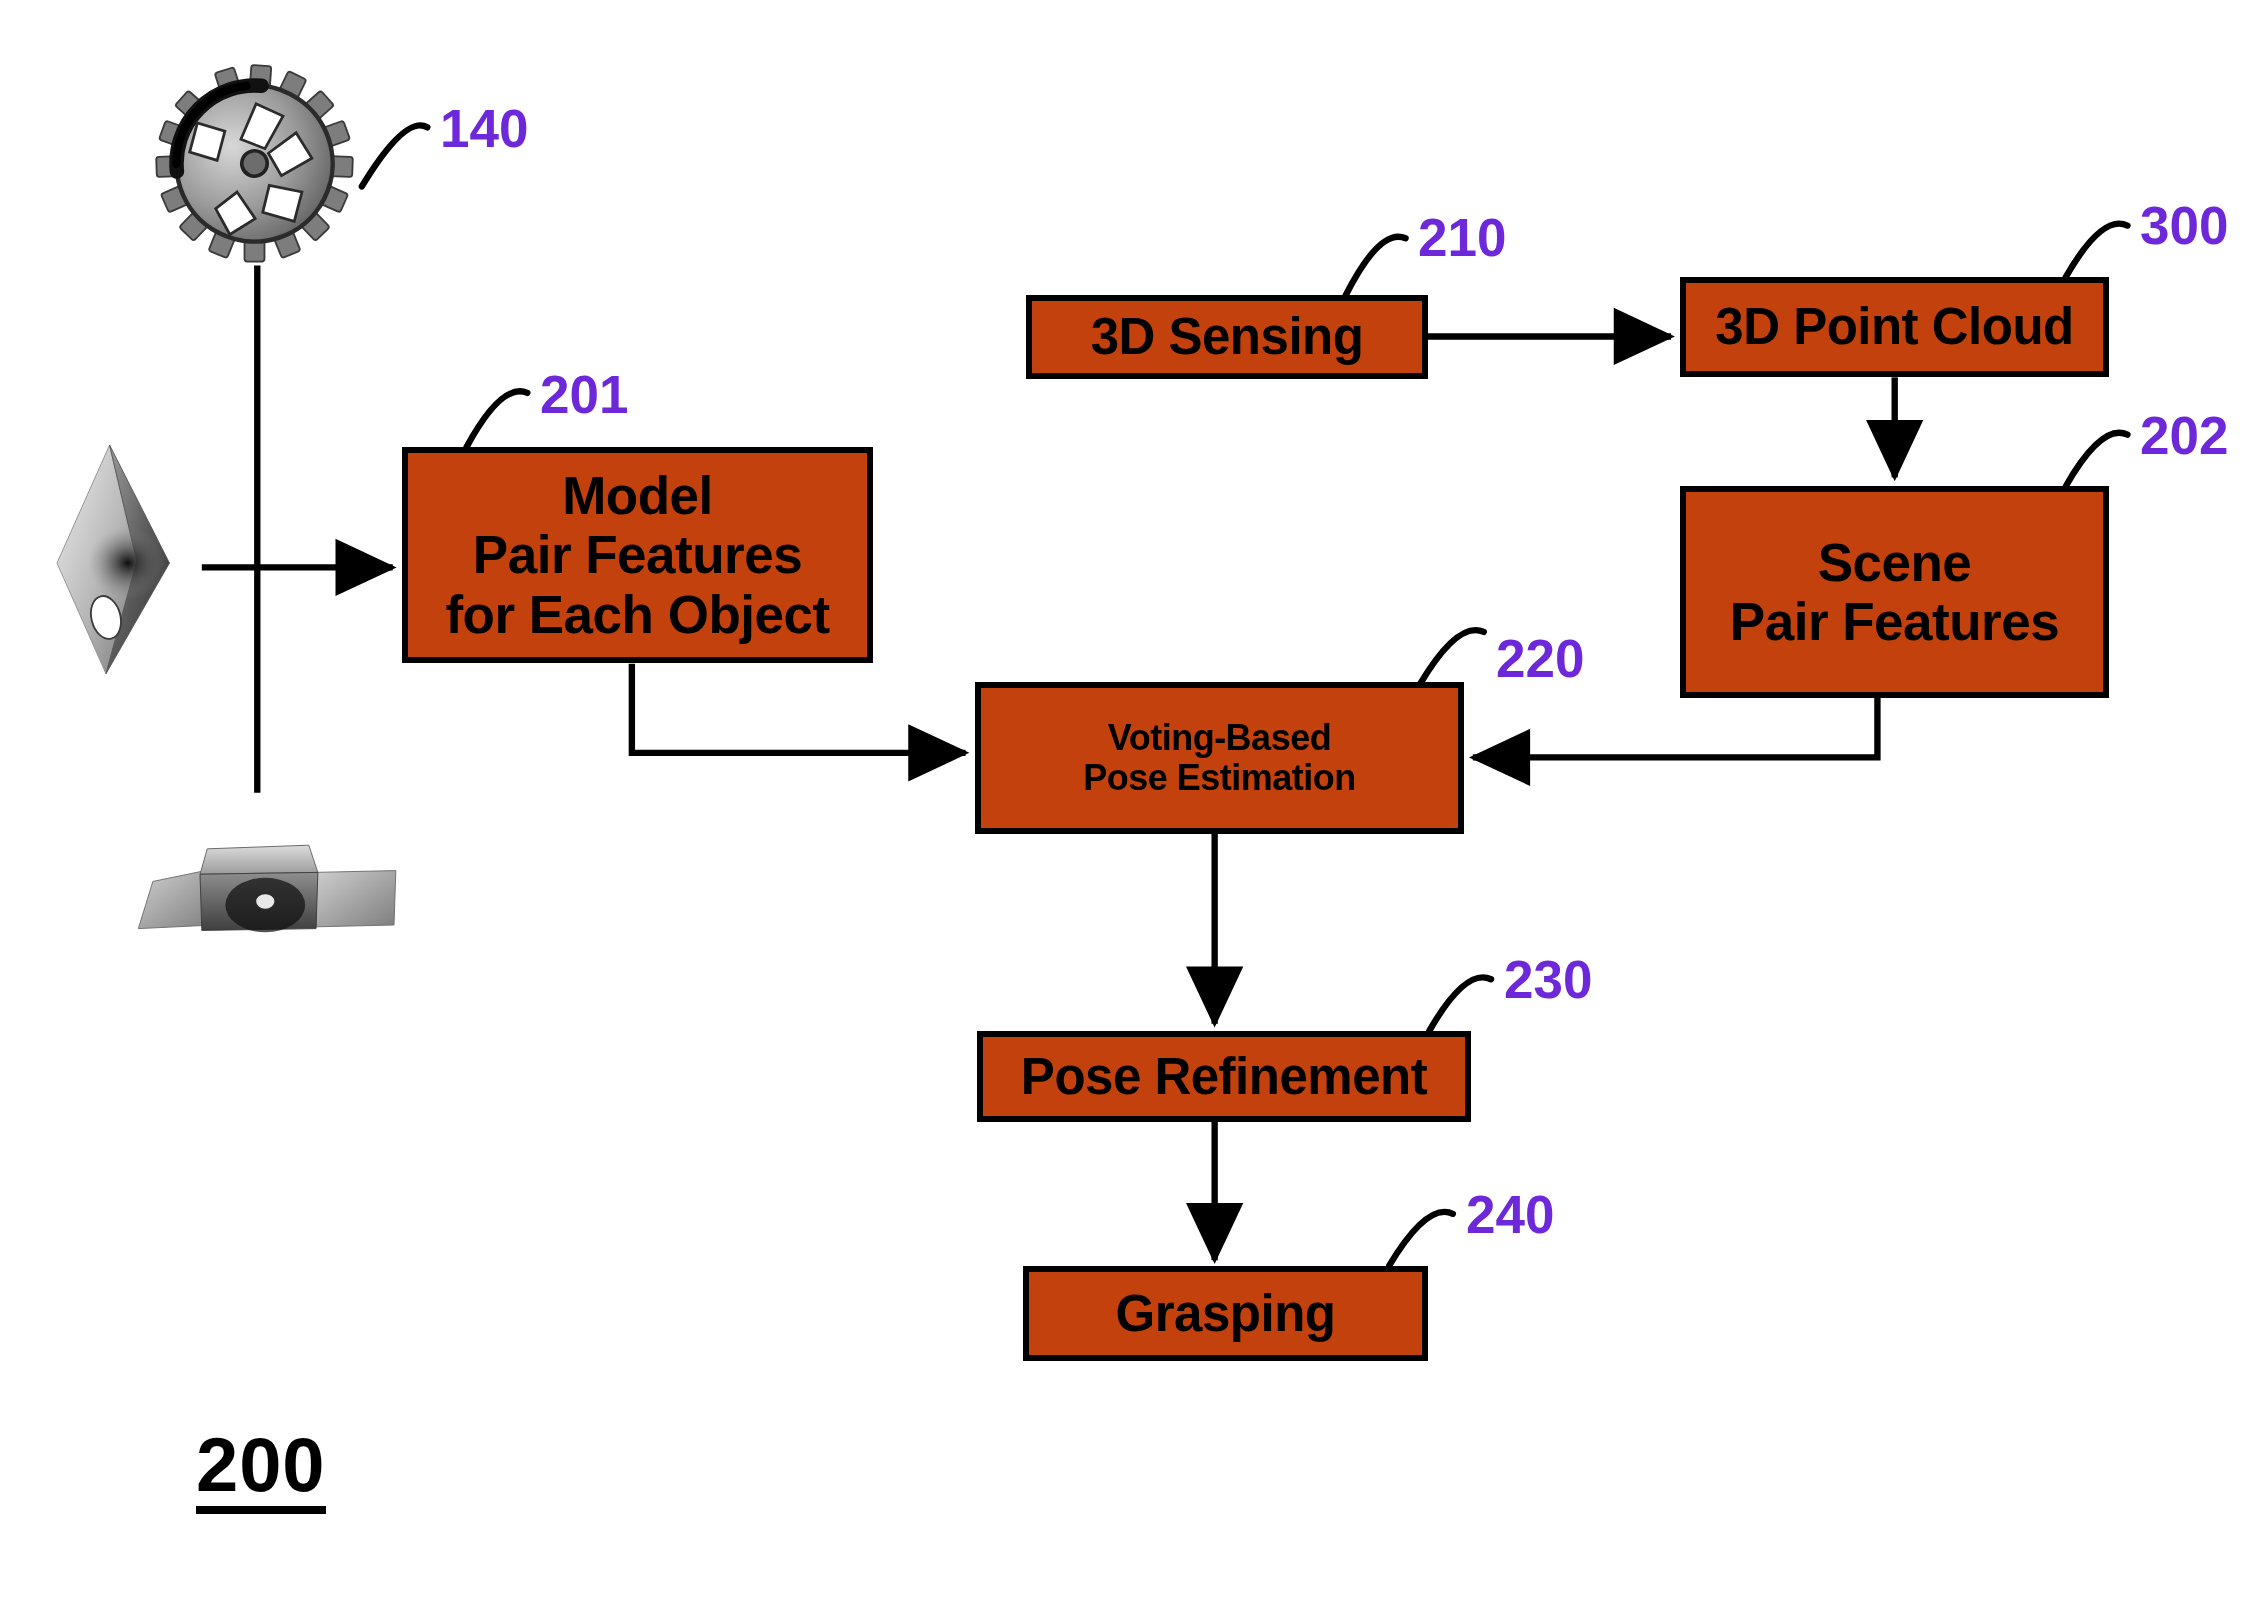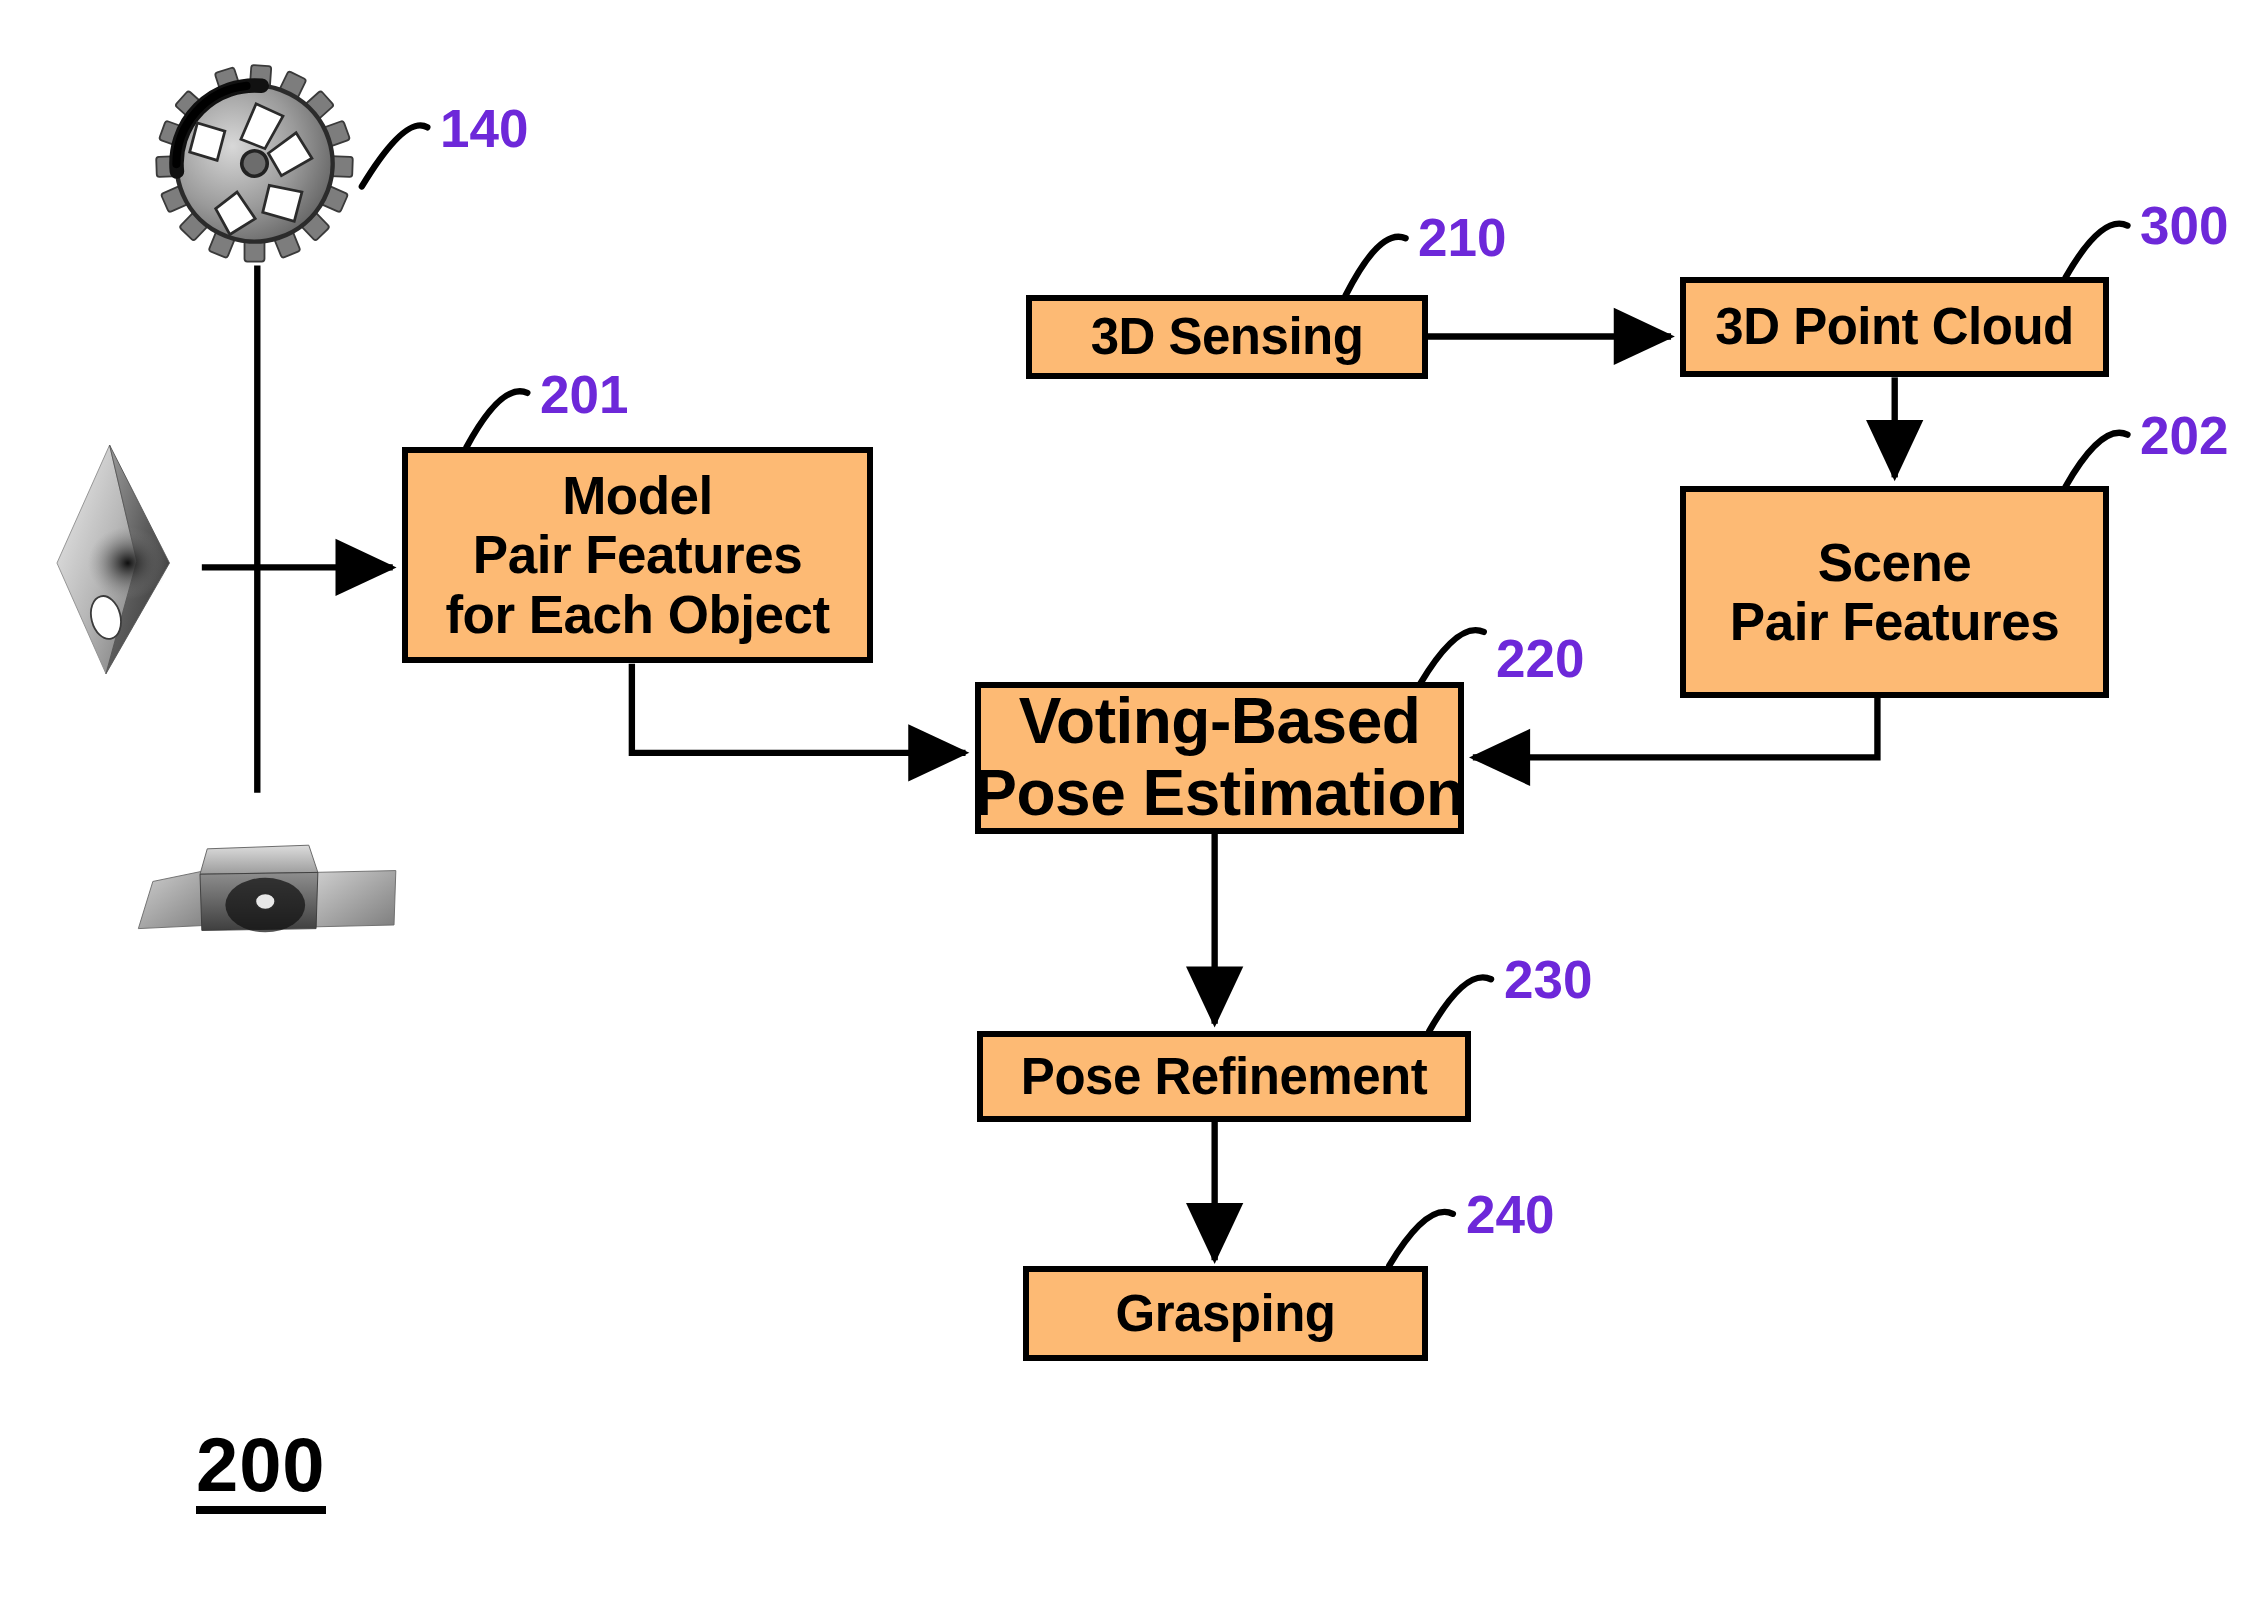"3D Sensing" .fig-box { background: #fdba74 -> #c2410c }
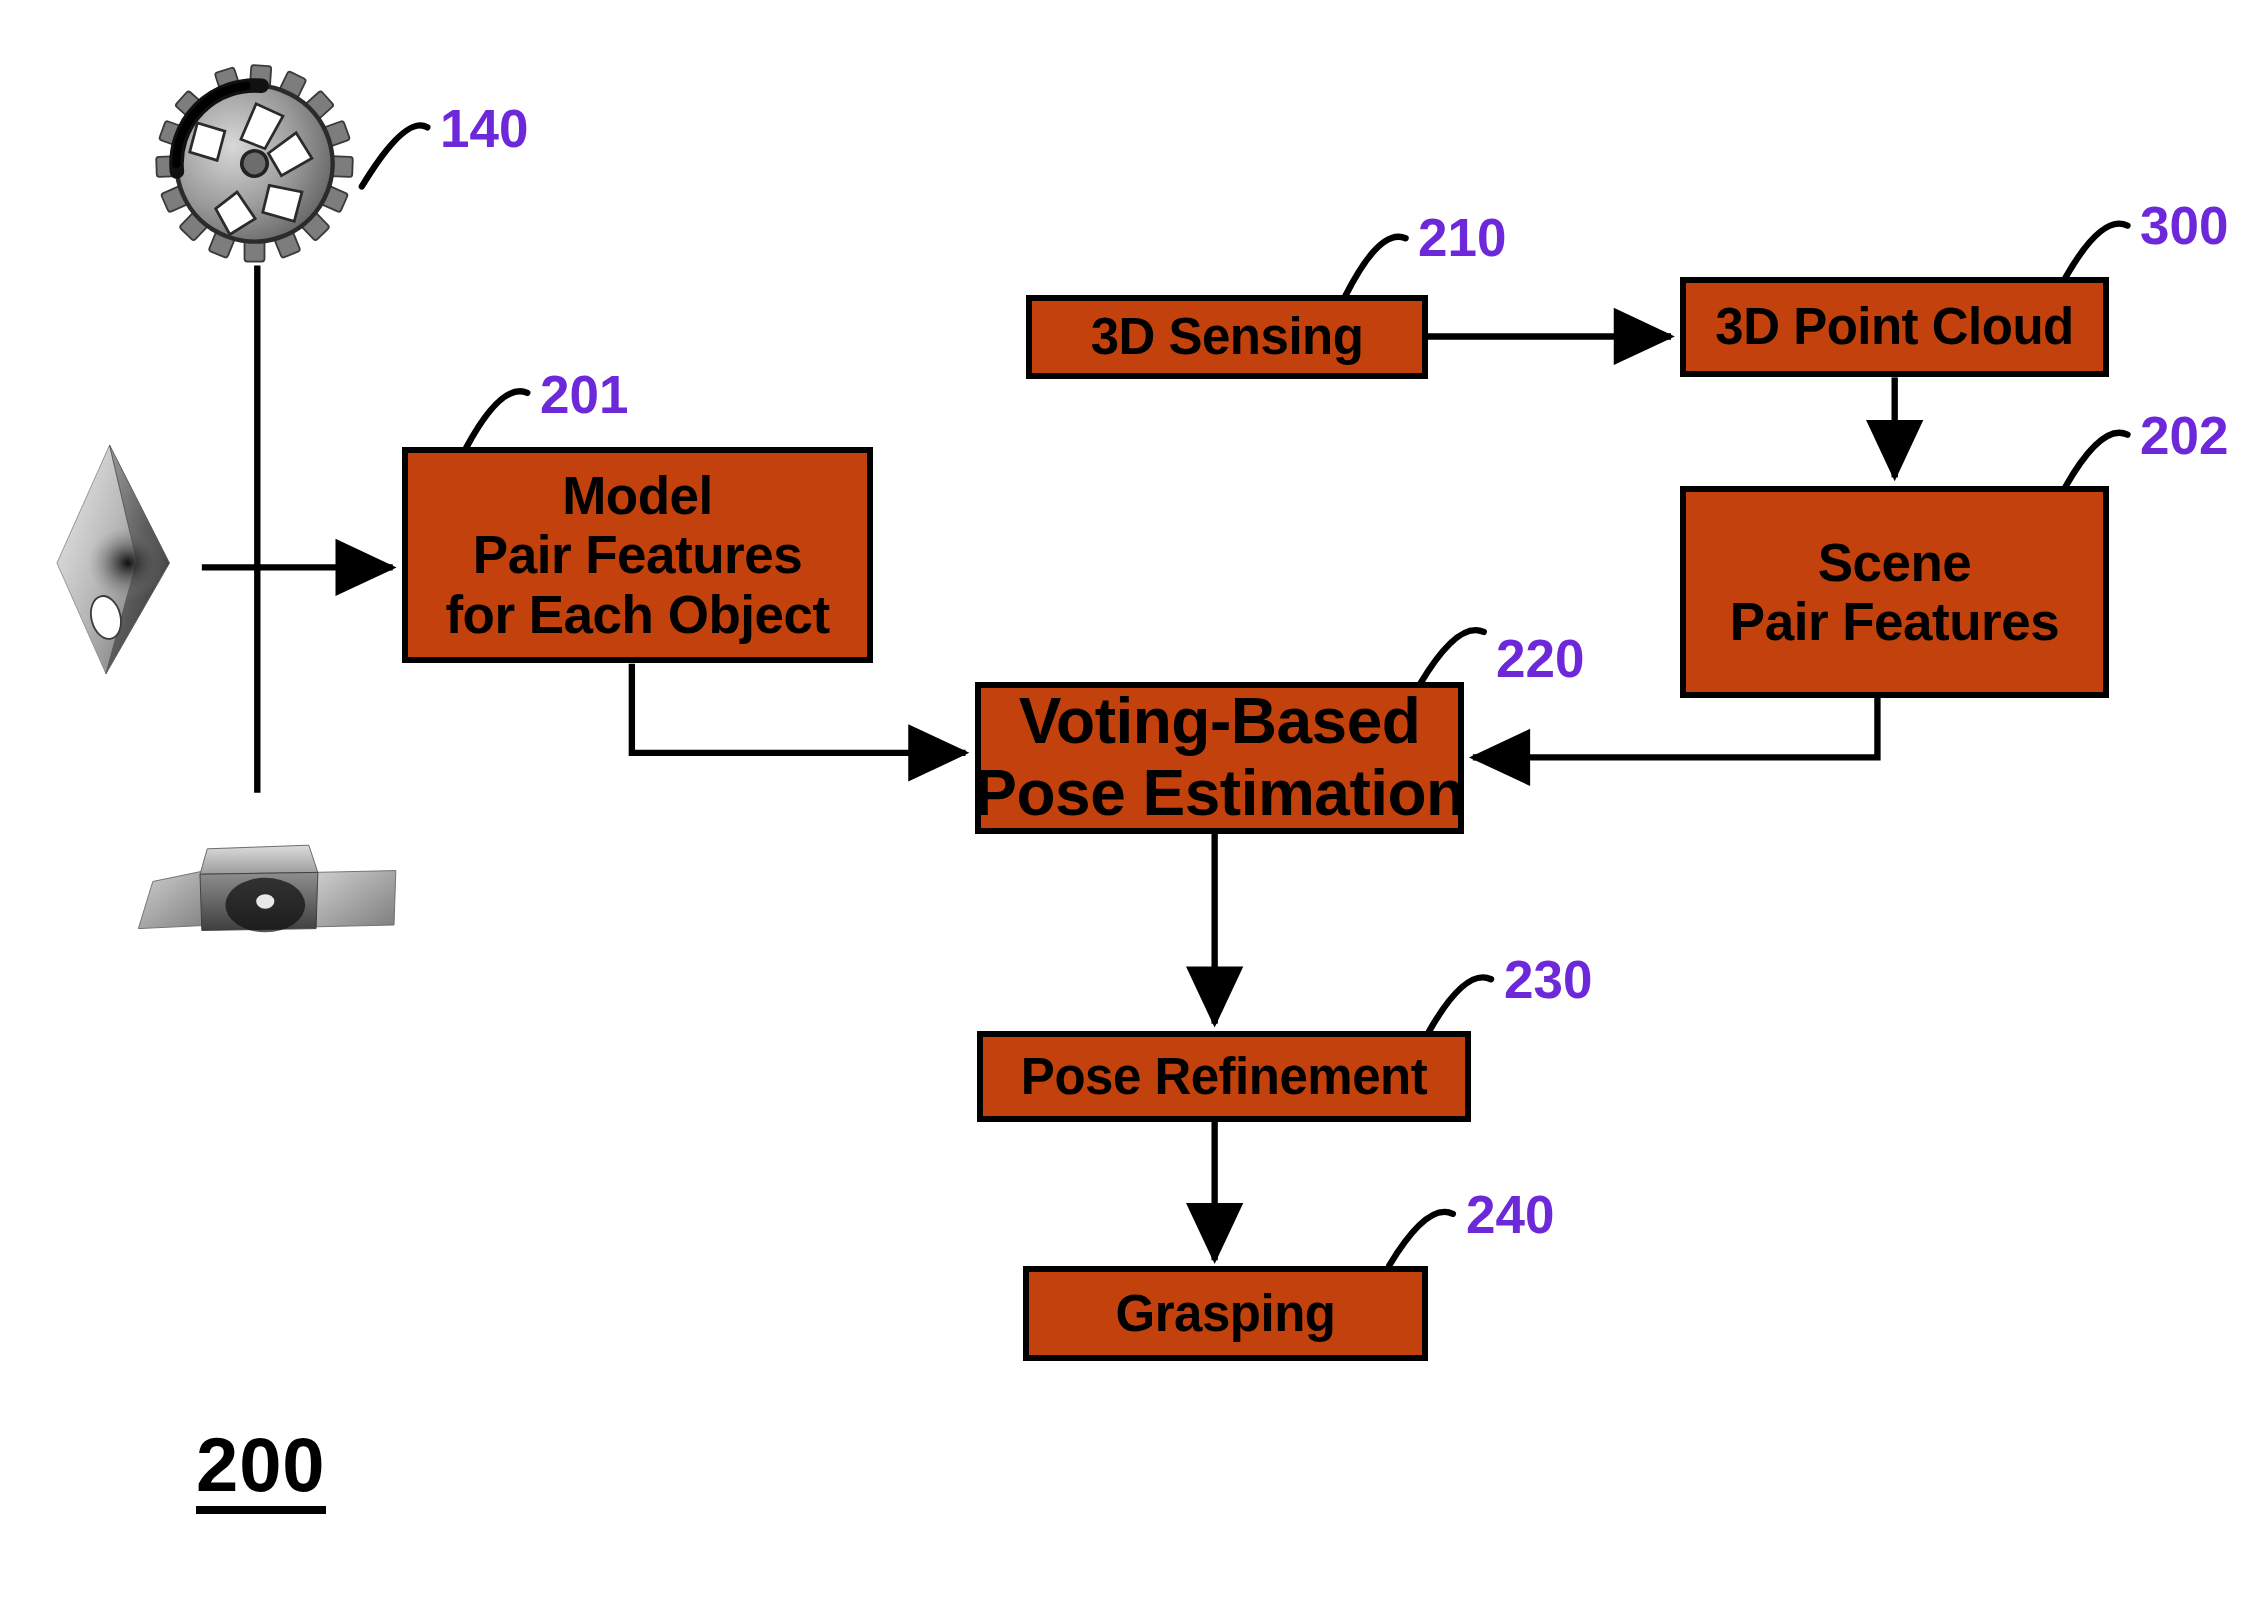"Voting-Based" div.fig-box { font-size: 64px -> 36px }
